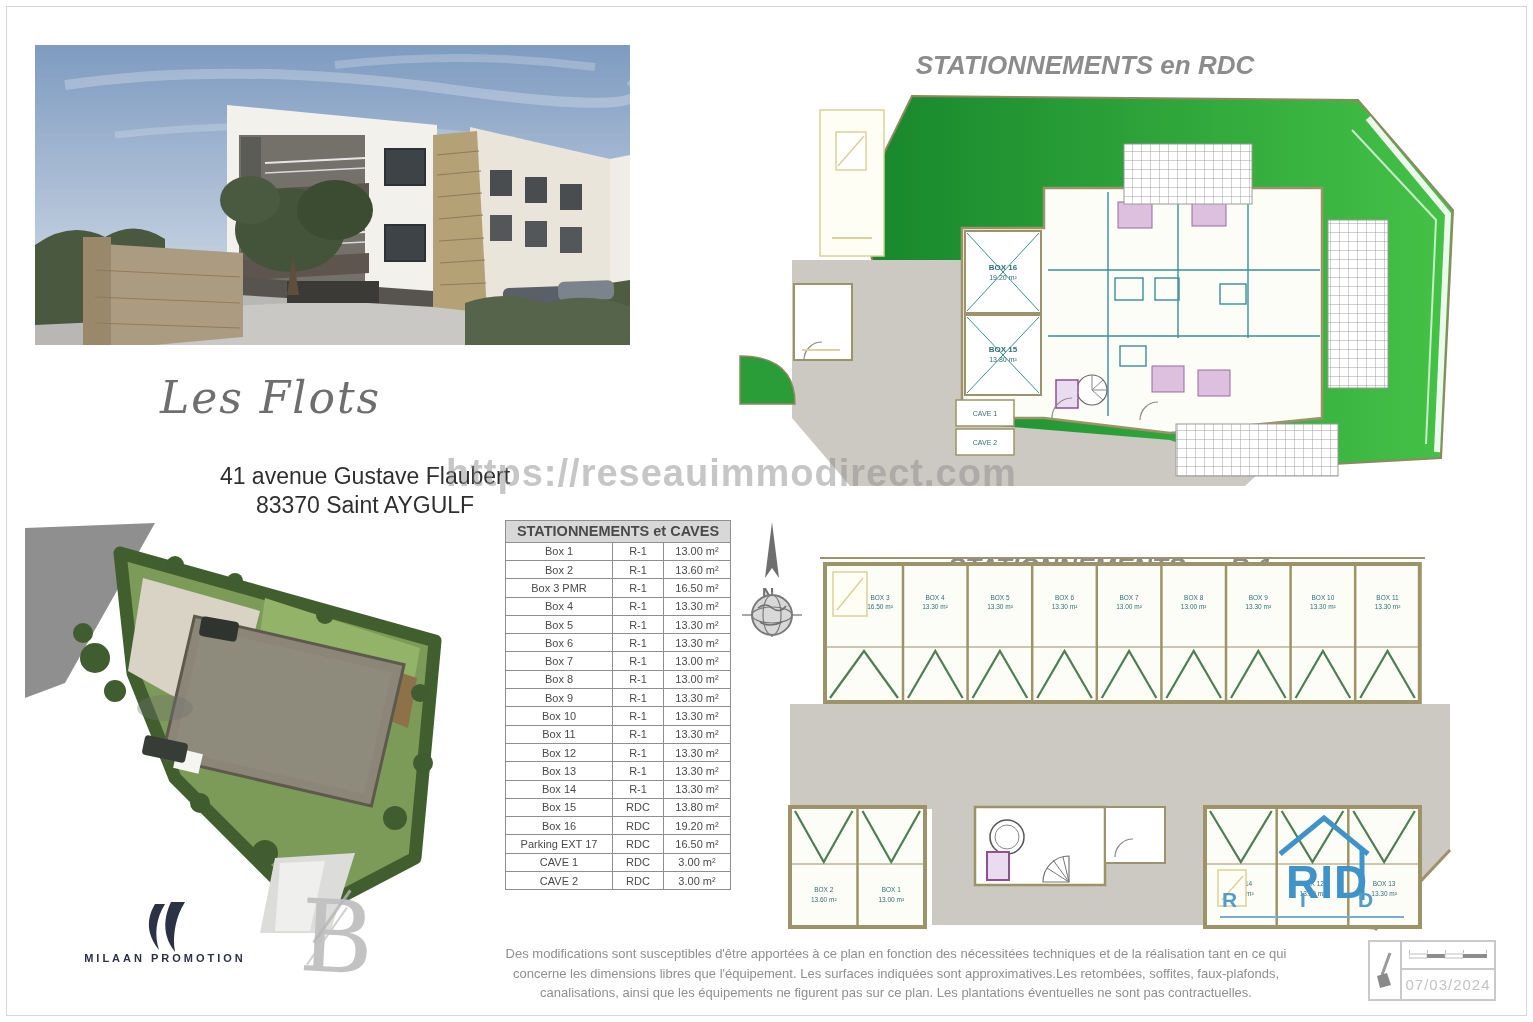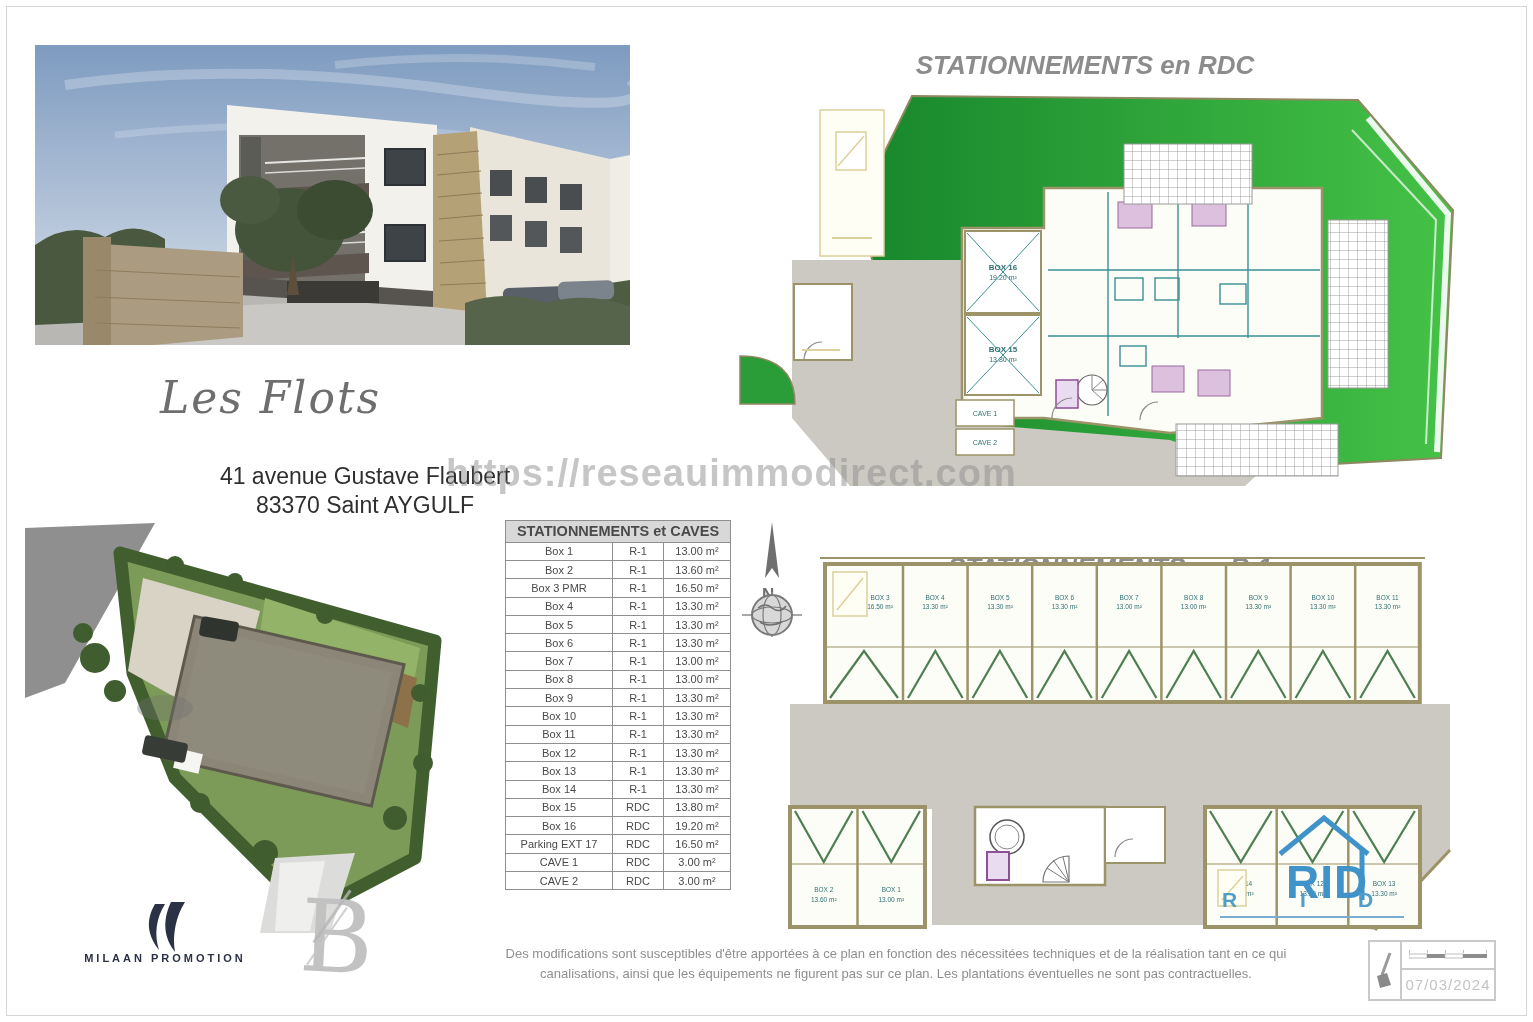"concerne les dimensions libres que" div { html: none -> <div>concerne les dimensions libres que l'équipement. Les surfaces indiquées sont approximatives.Les retombées, soffites, faux-plafonds,</div> }
